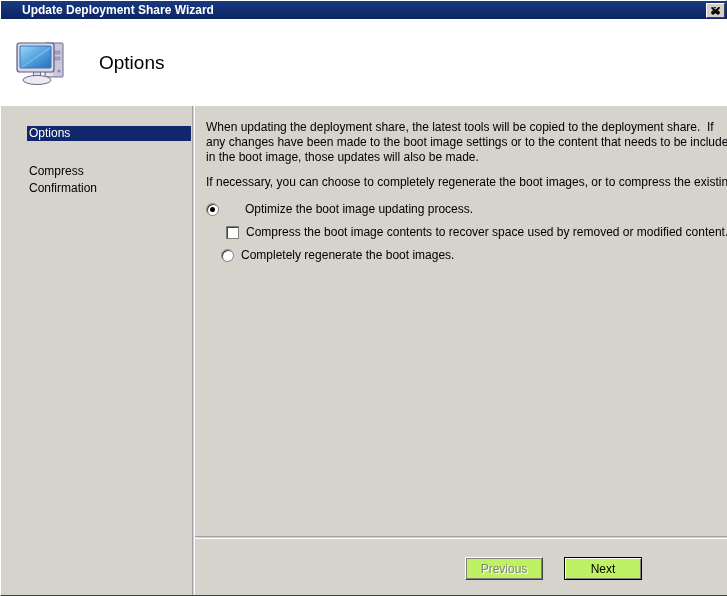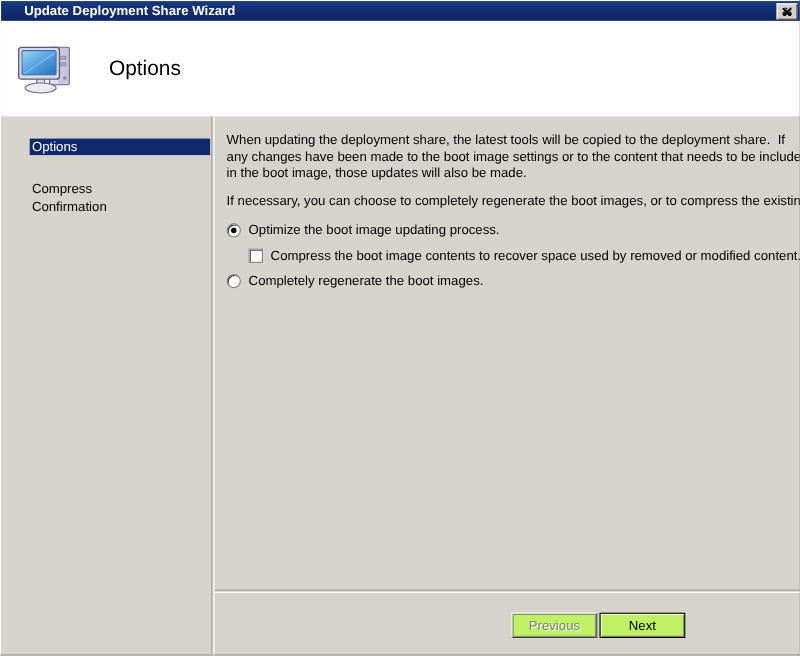"Optimize the boot image updating" #opt-radio1 { gap: none -> 19px }
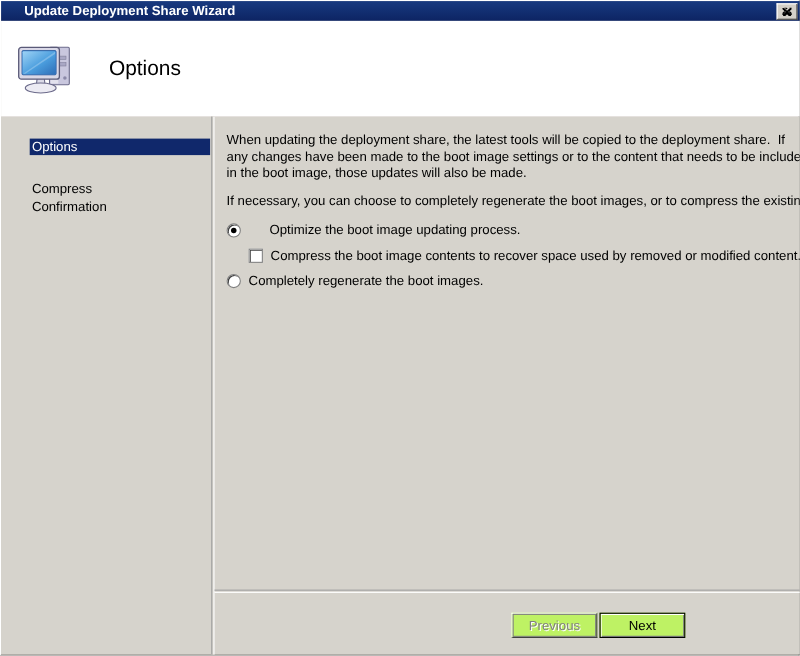"Completely regenerate the boot images." #opt-radio2 { left: 11px -> 26px }
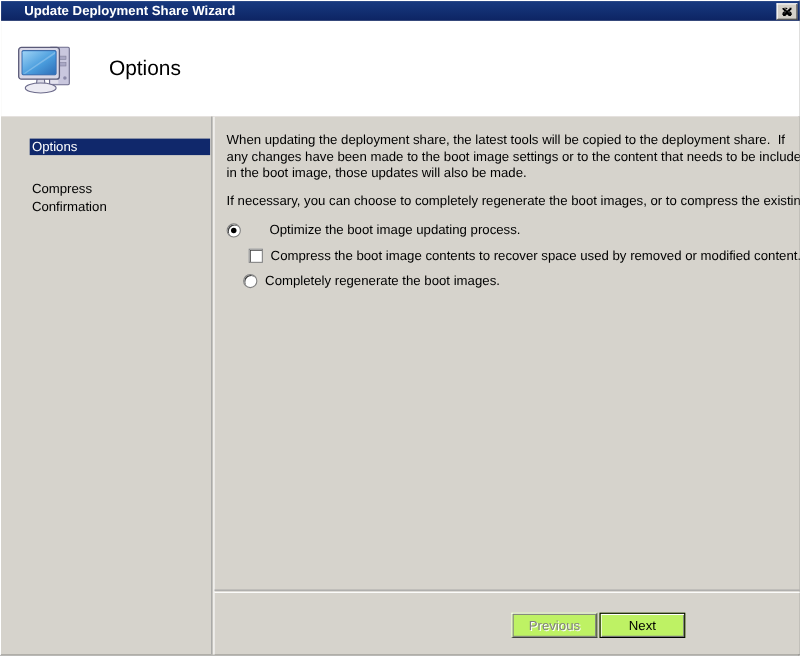"Next" #btn-next { left: 350px -> 369px }
